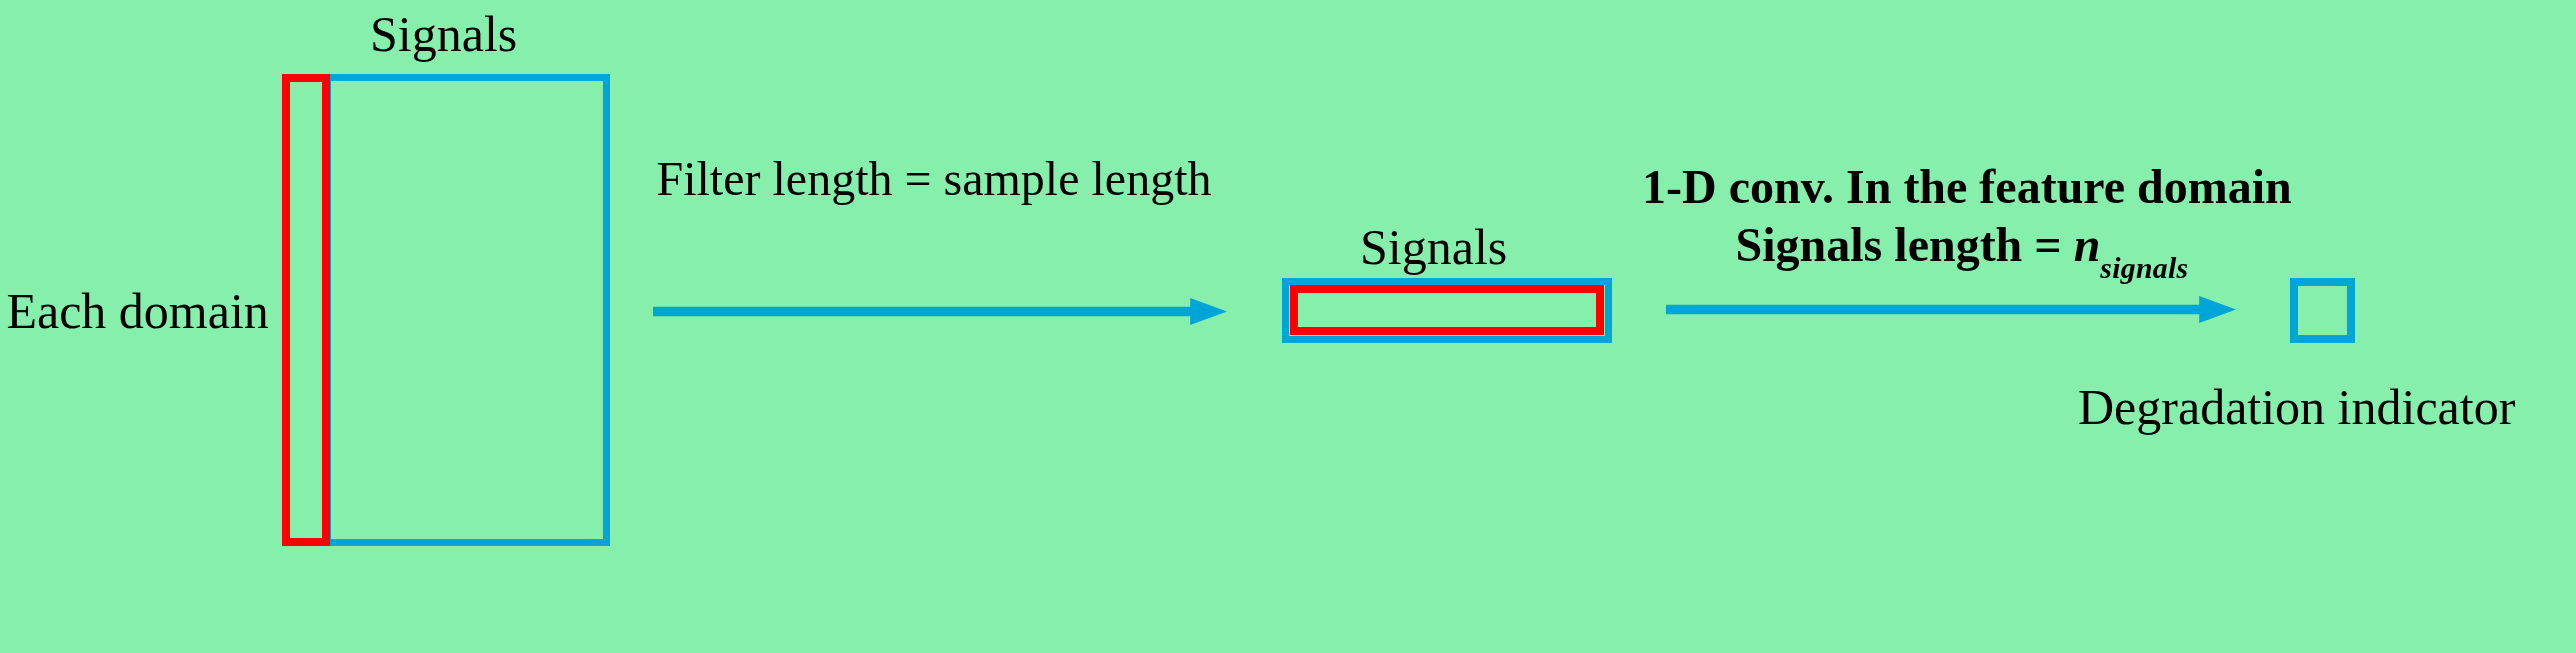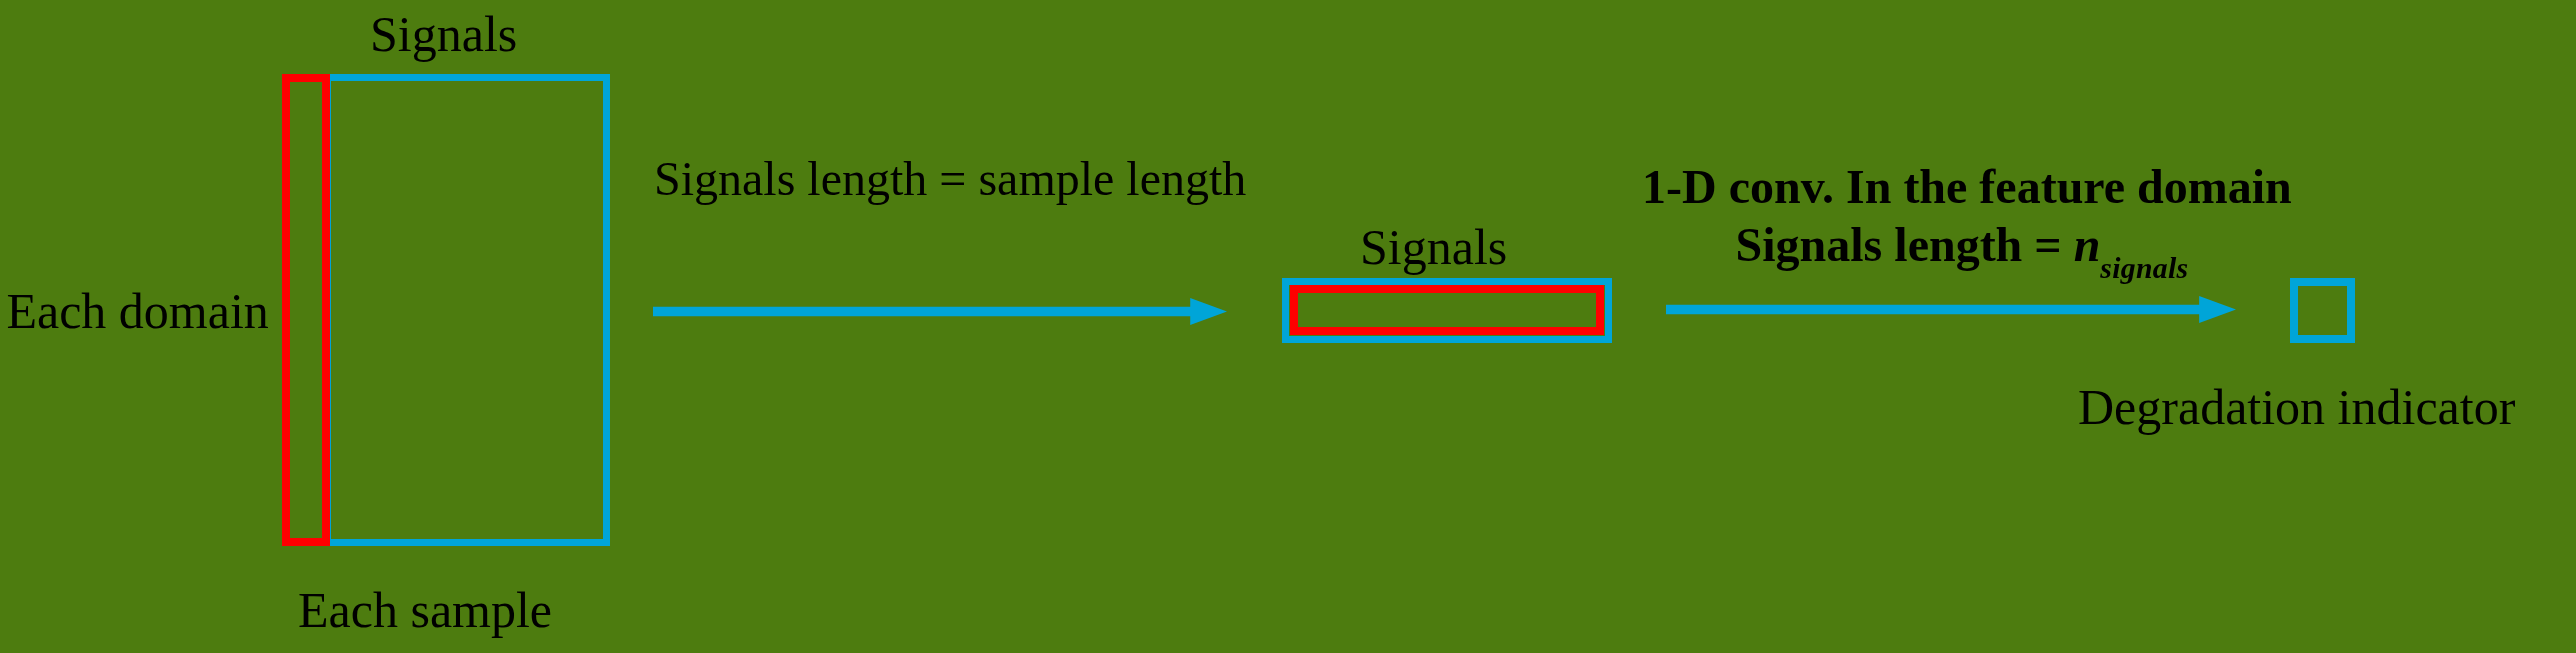"Signals" #canvas { background: #4d7c0f -> #86efac }
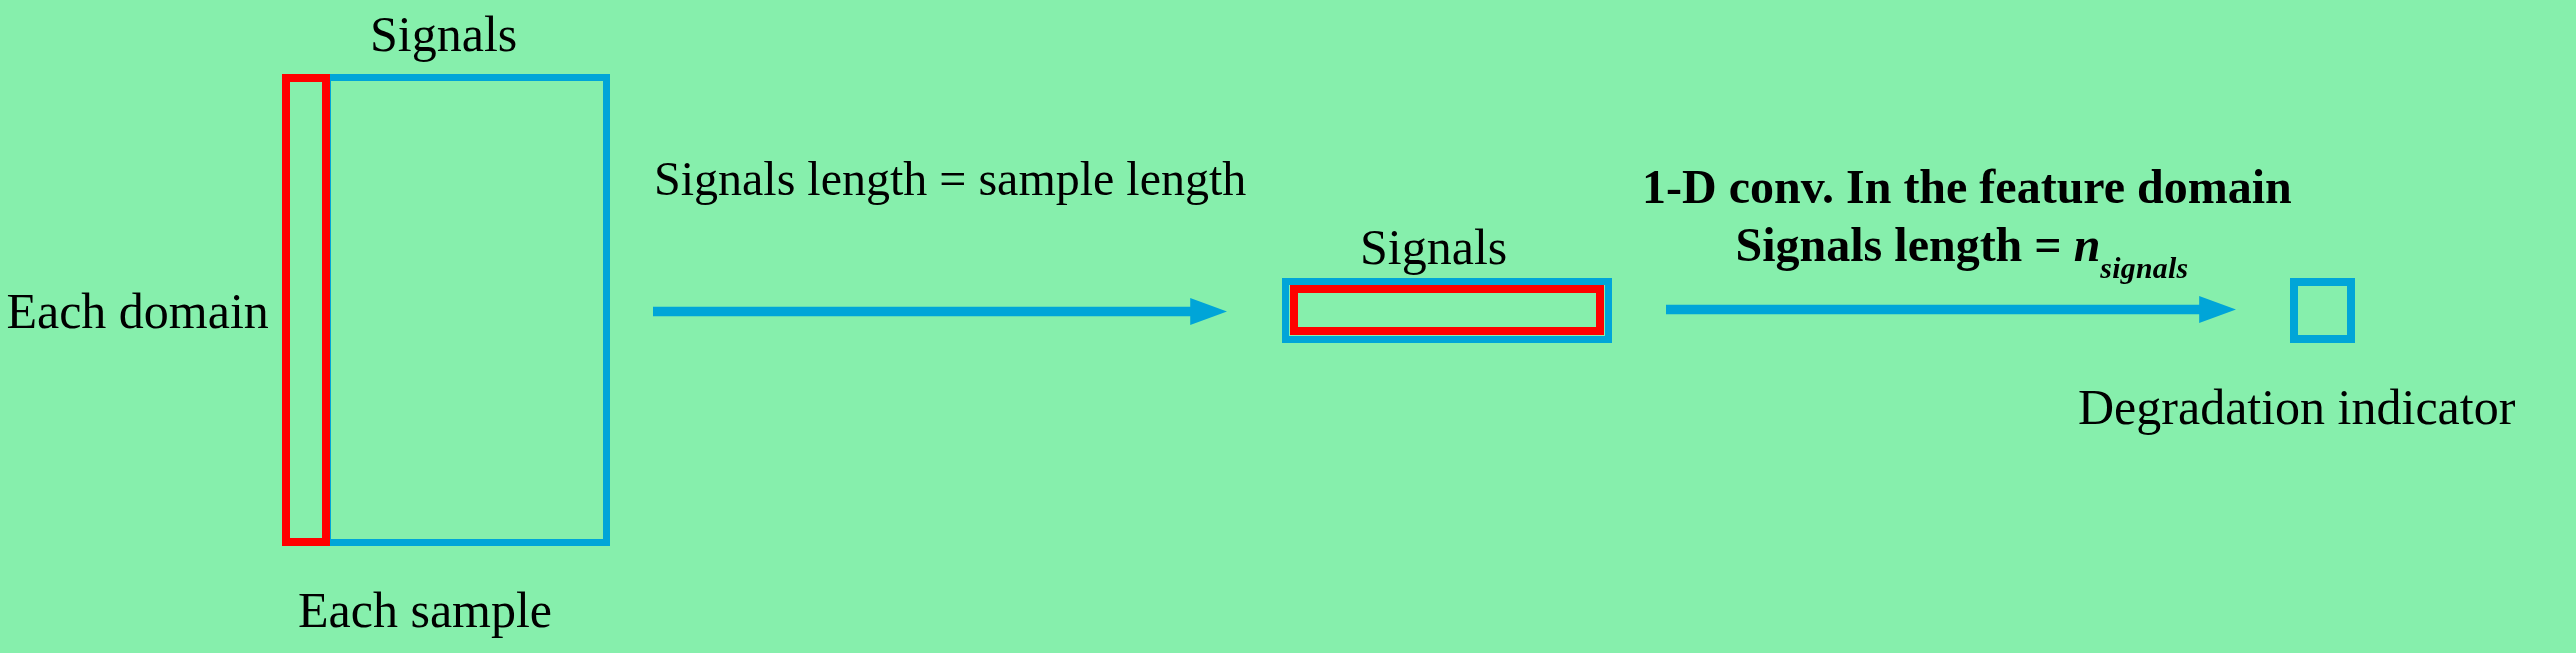"Signals length = sample length" span.line { text: Signals -> Filter }
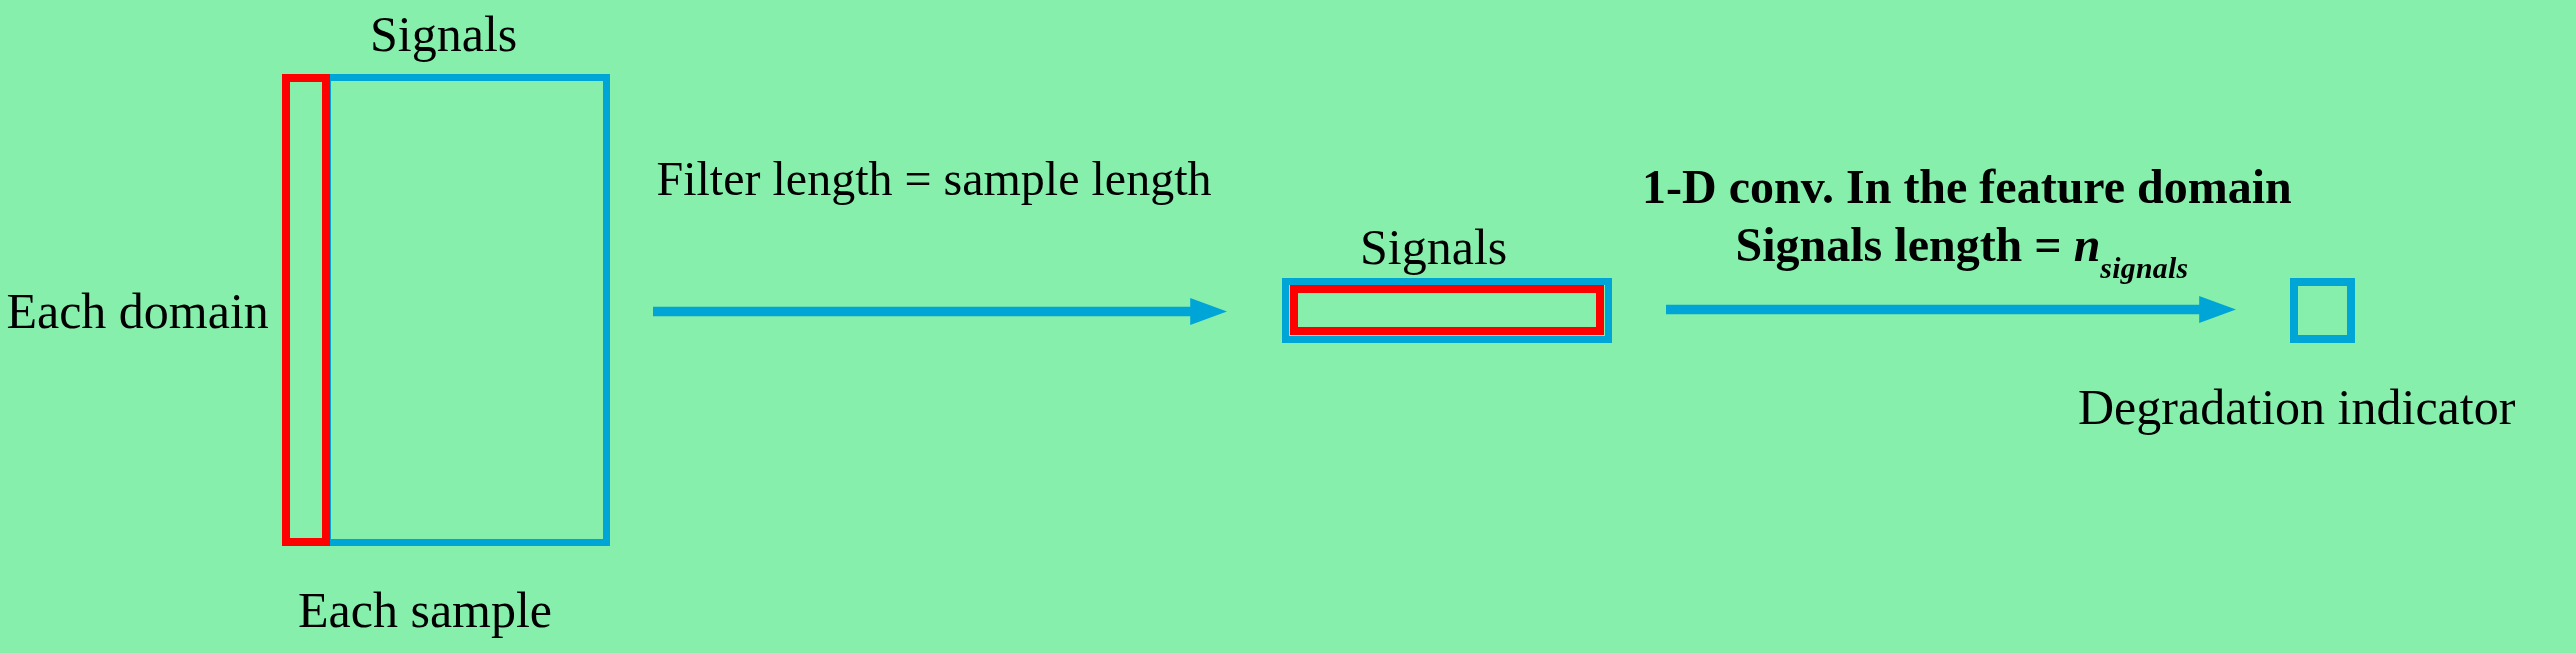"Each sample" div.txt { html: <div>Each sample</div> -> none }
